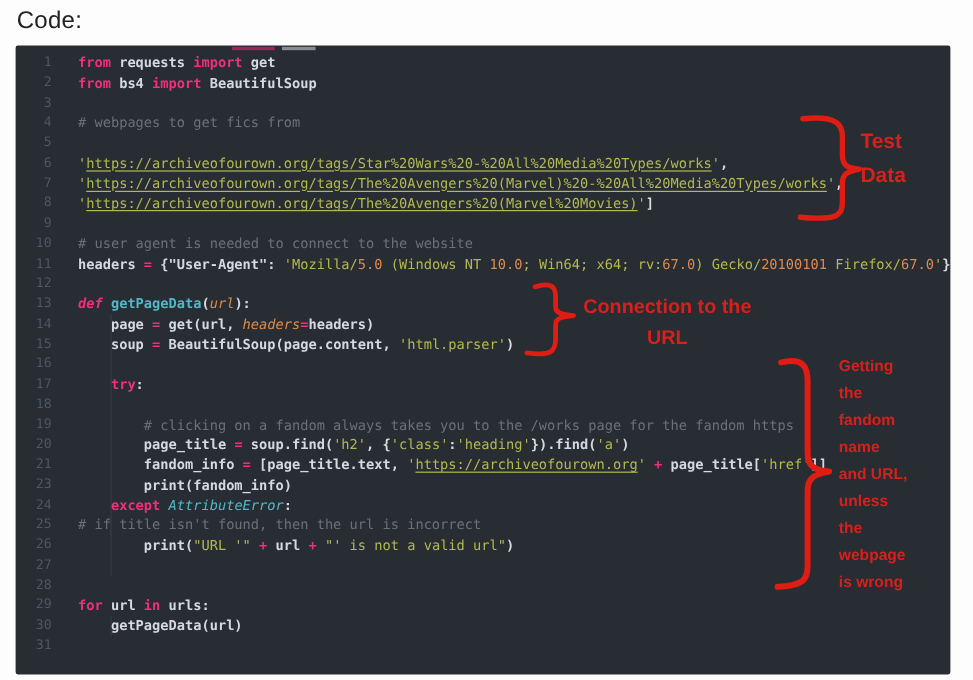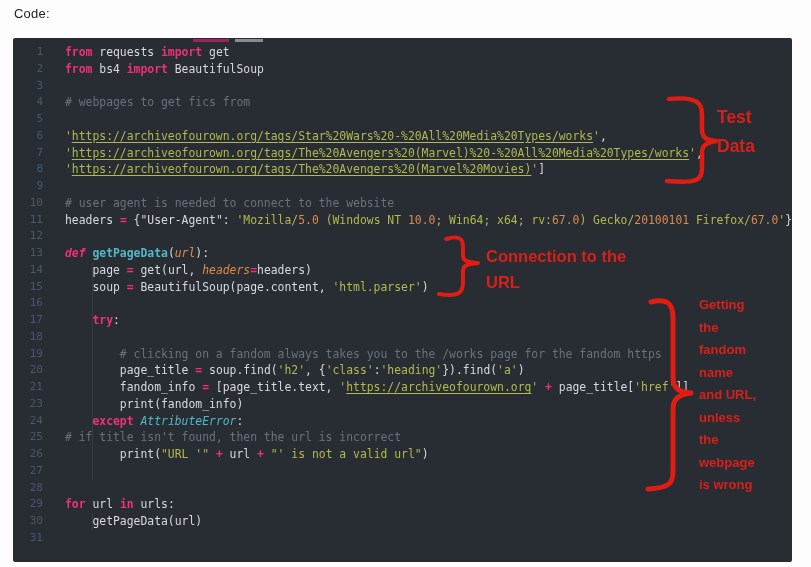"Code:" .page-title { font-size: 13px -> 20px }
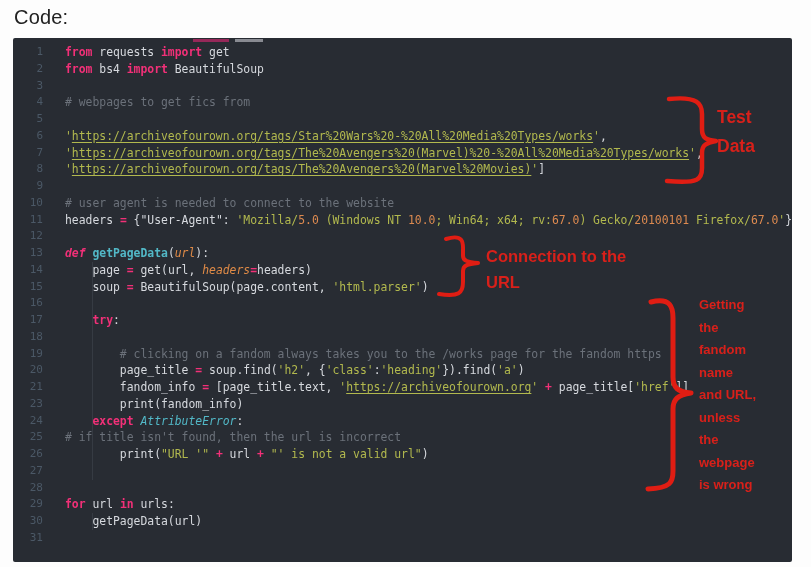"requests" .tk-w { font-weight: normal -> bold }
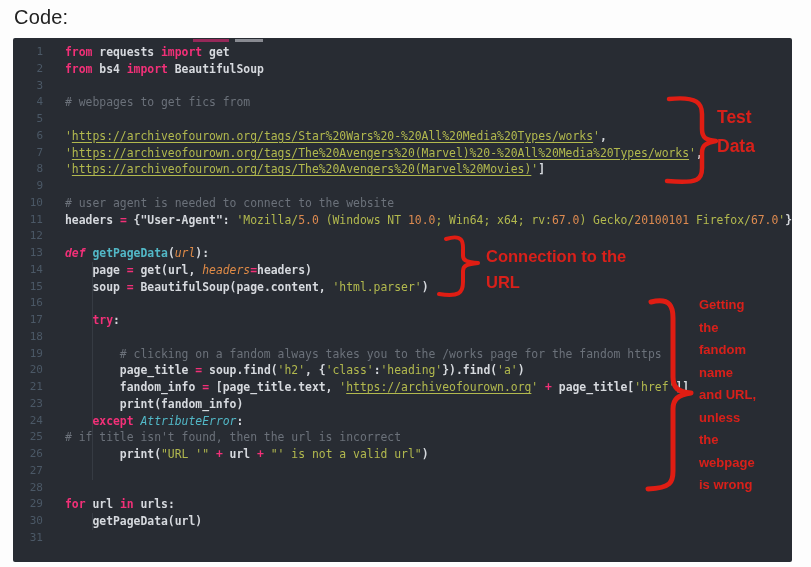"Connection to the" .ann-conn { text-align: none -> center }
